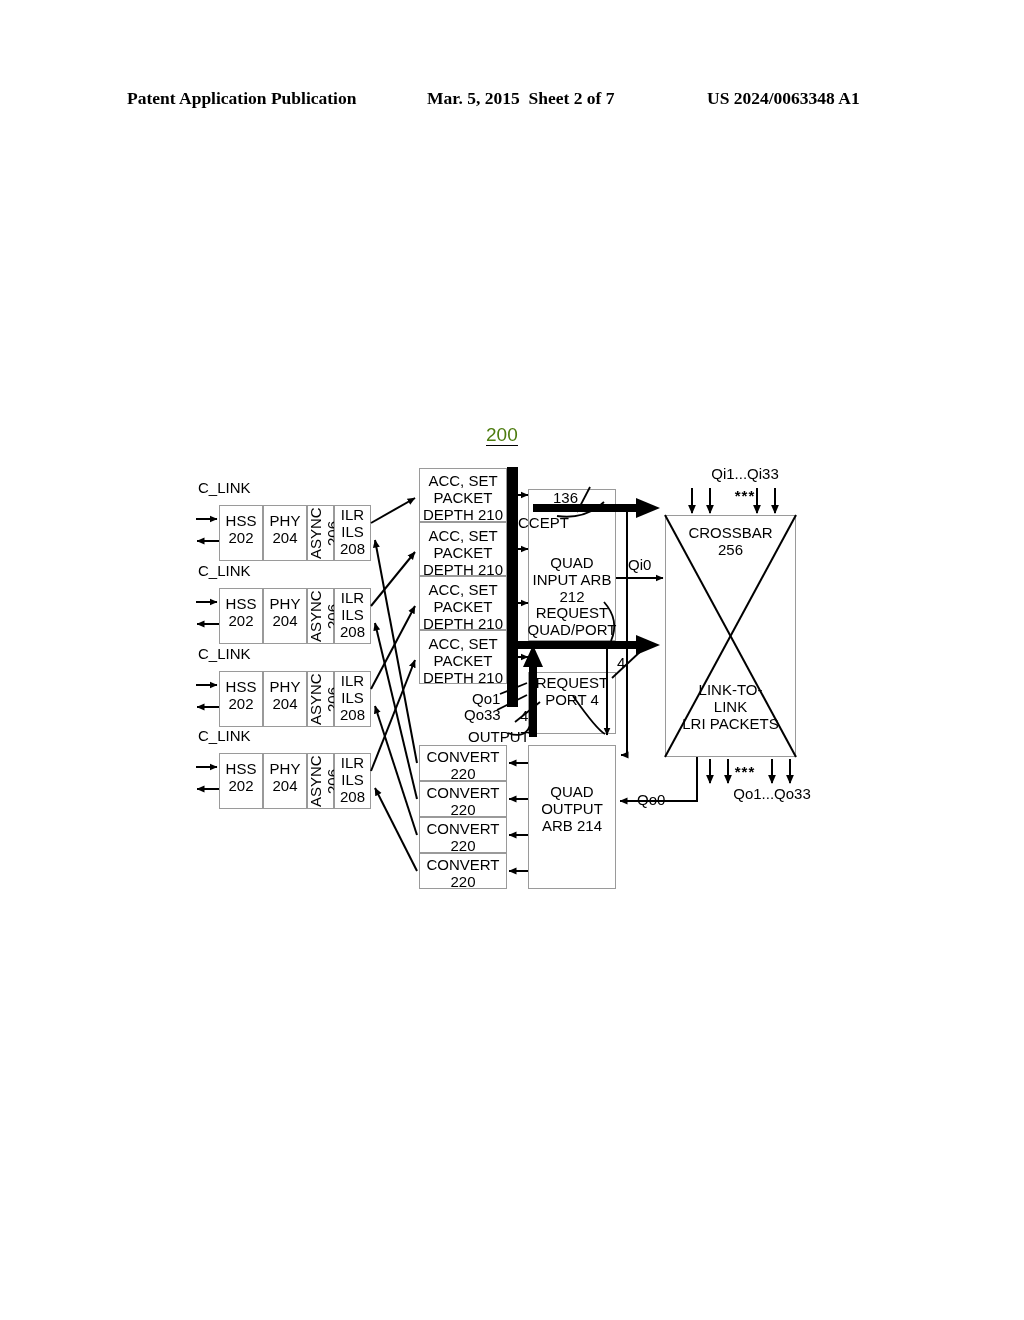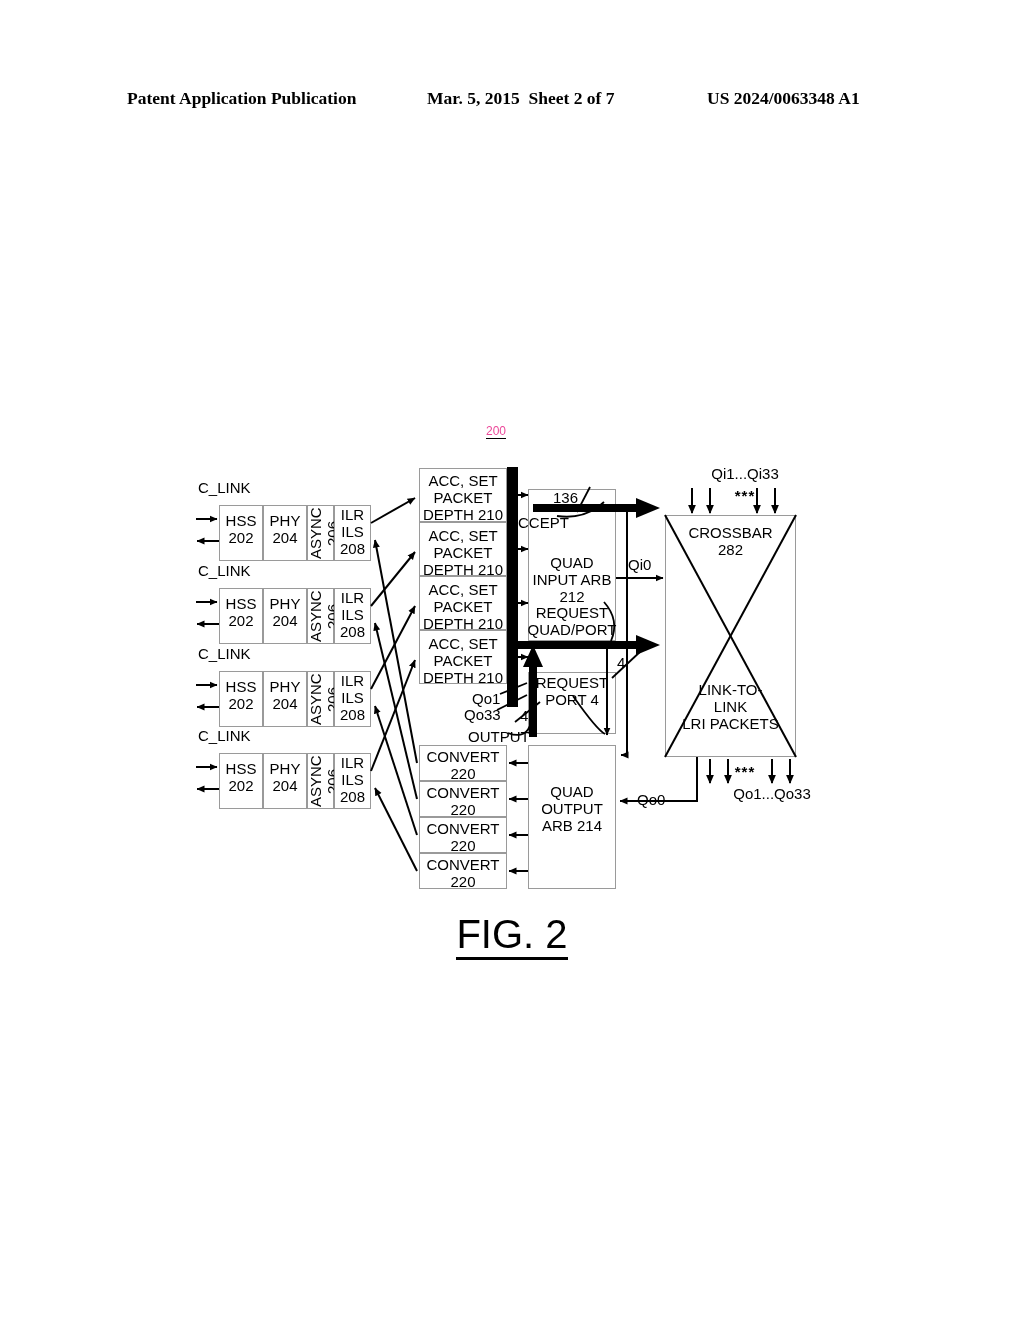"200" .ref200 { color: #ec4899 -> #4d7c0f; font-size: 12px -> 19px }
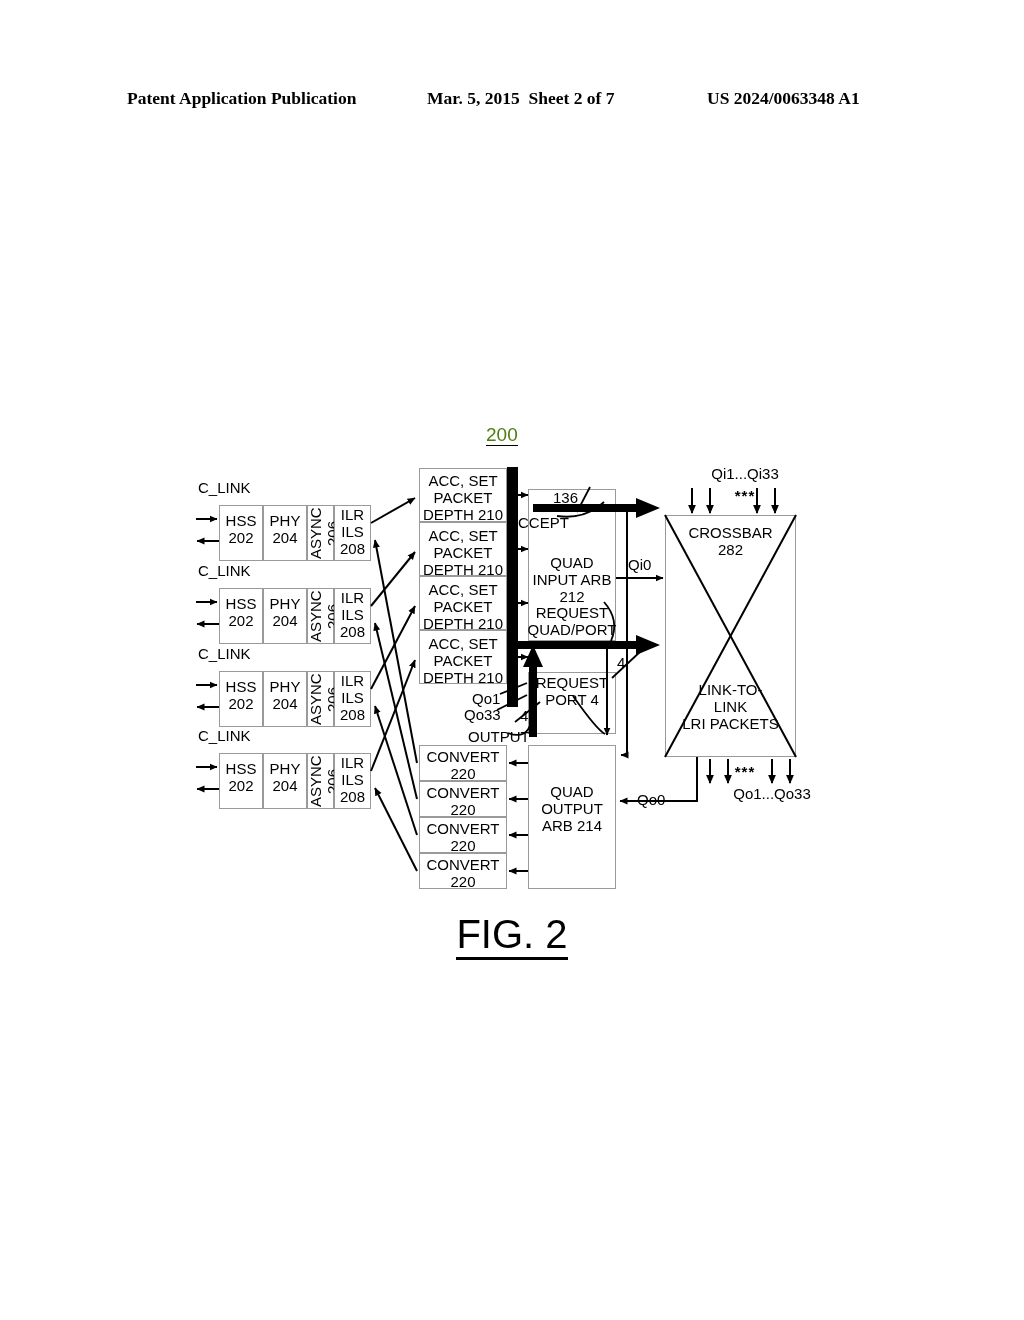"CROSSBAR" div.t { text: 282 -> 256 }
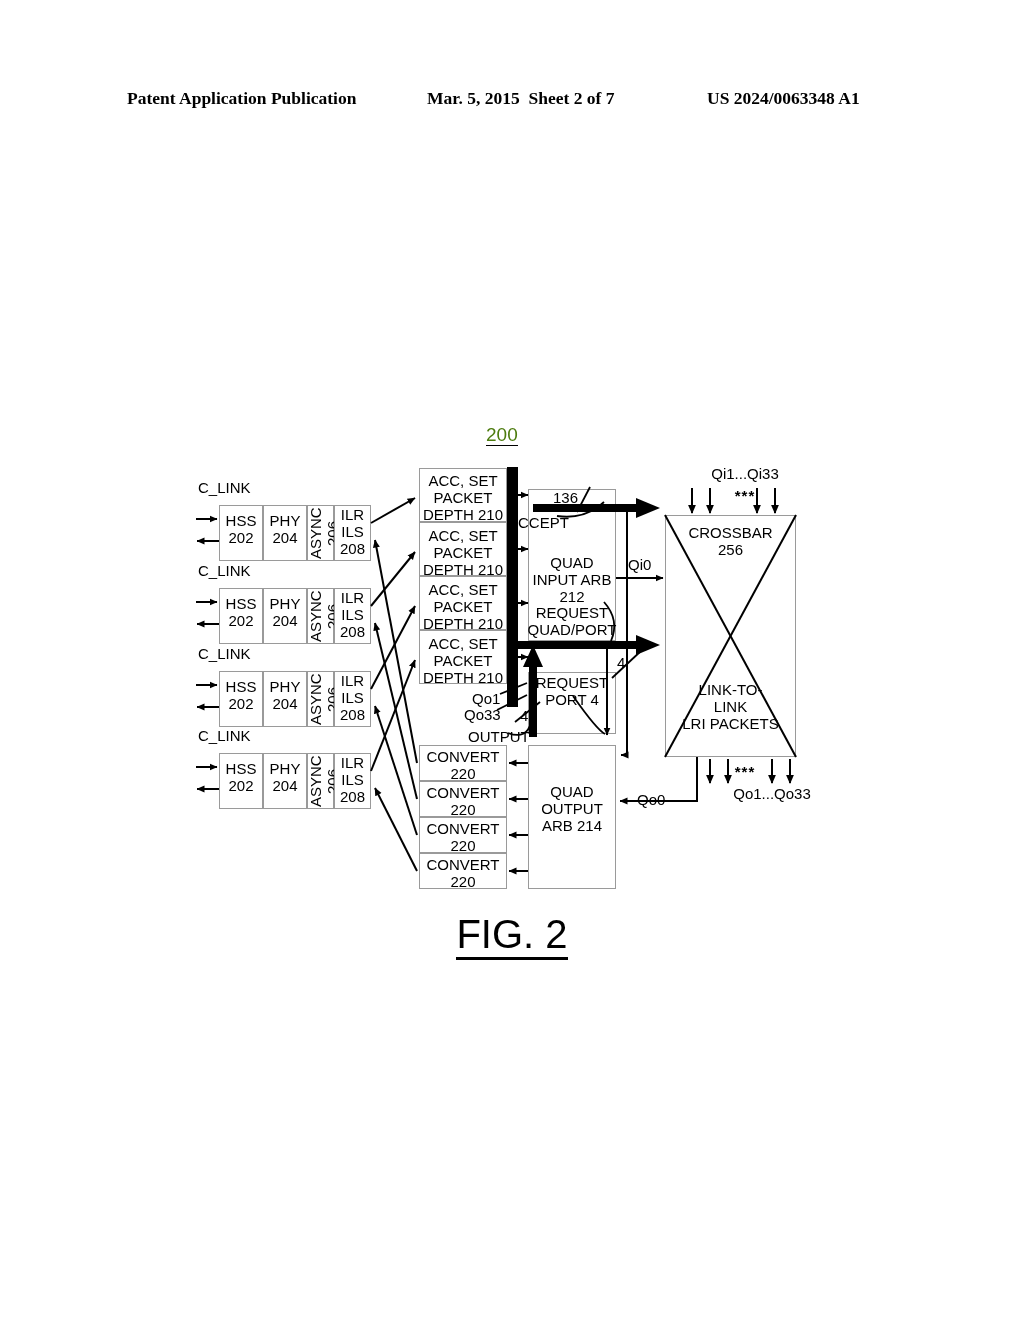"FIG. 2" div.fig { html: <div> <span>FIG. 2</span> </div> -> none }
